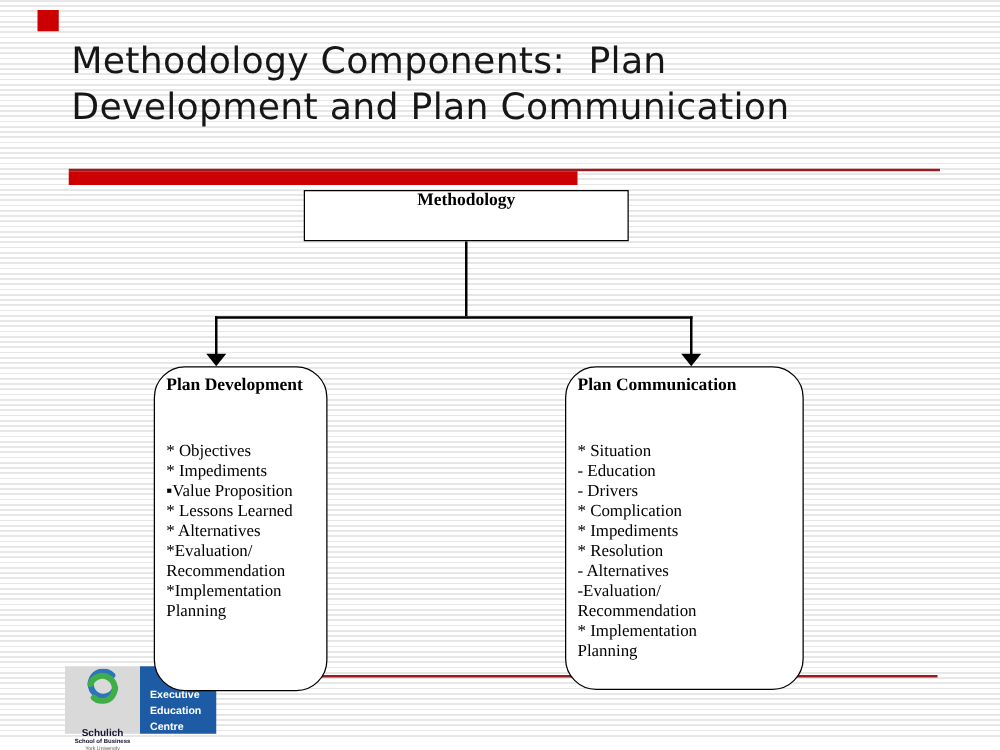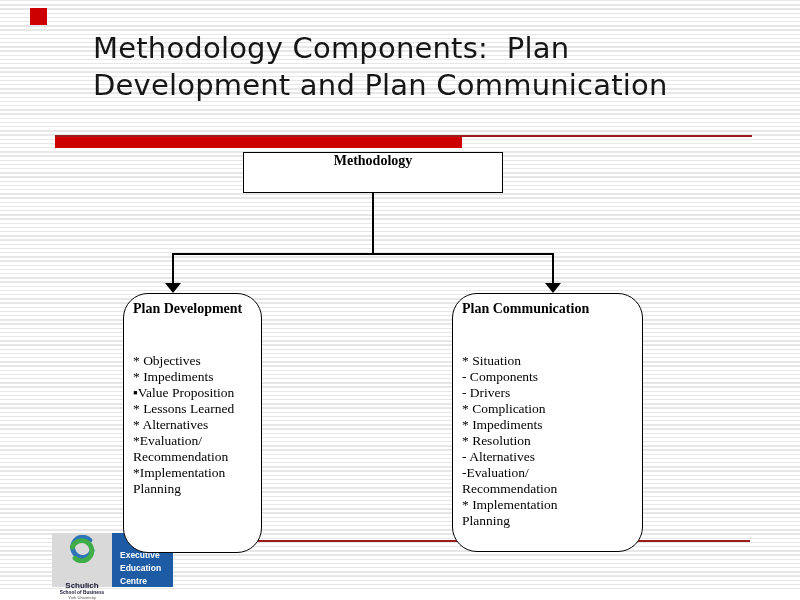"Methodology Components: Plan" .slide-title .t-line { margin-left: 36px -> none }
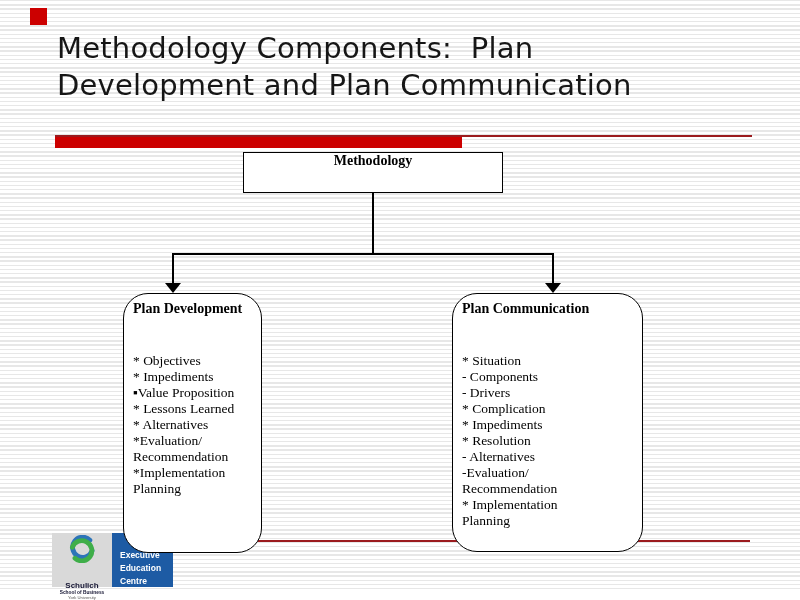"- Components" div { text: Components -> Education }
